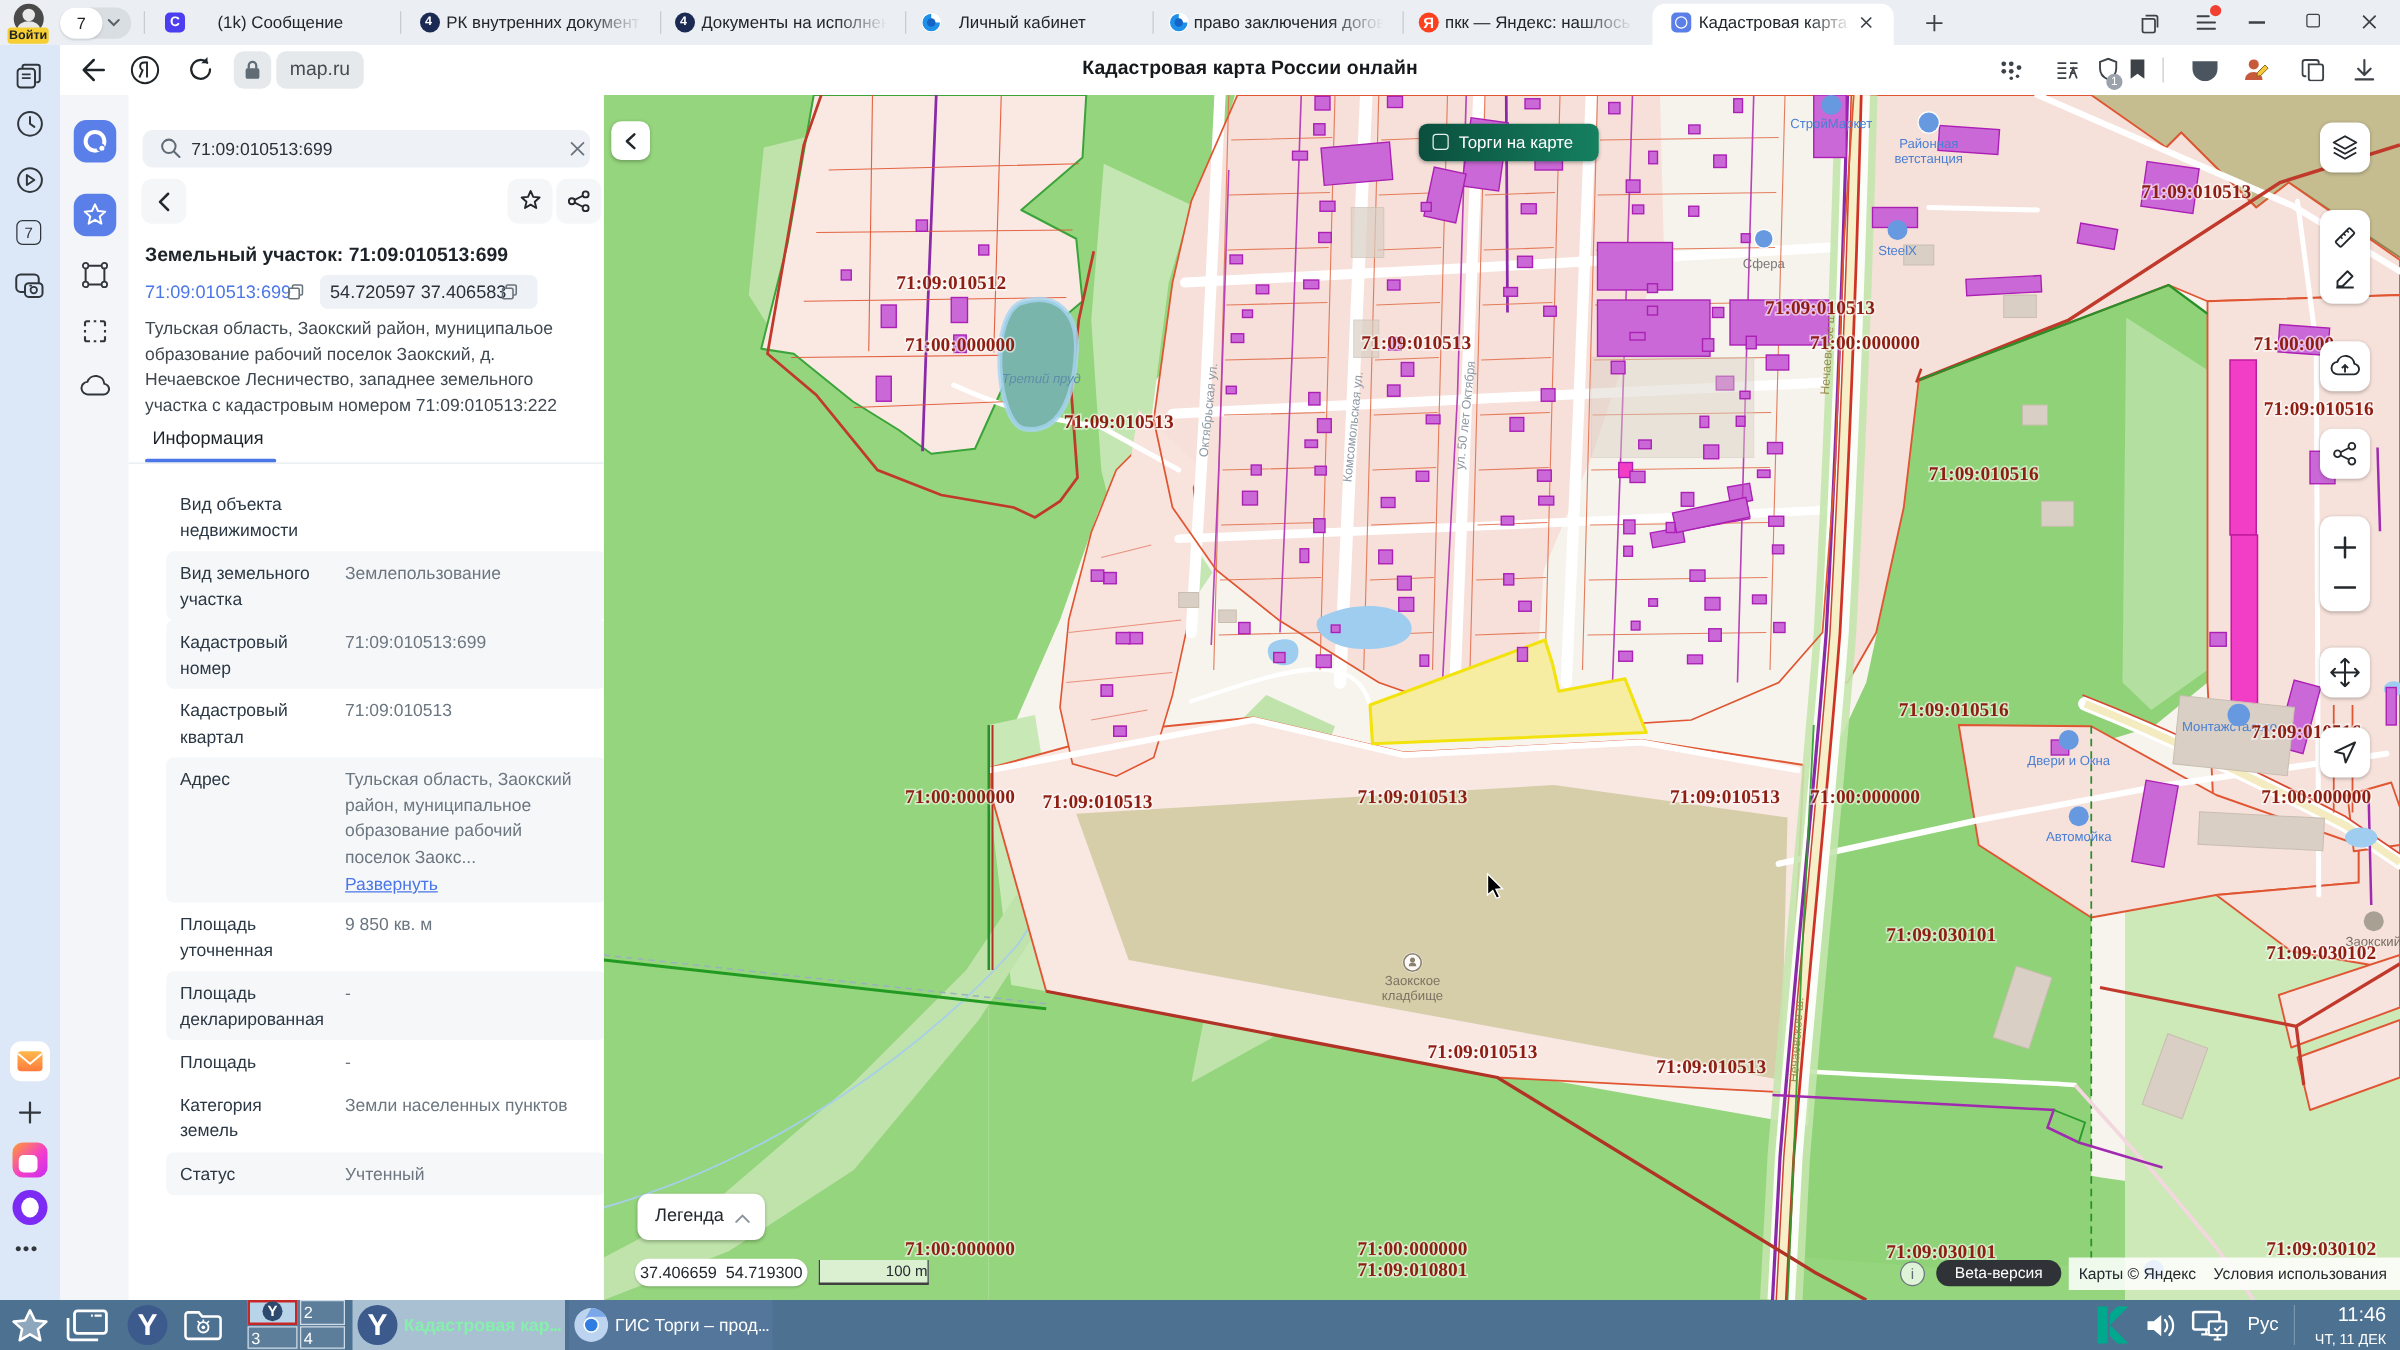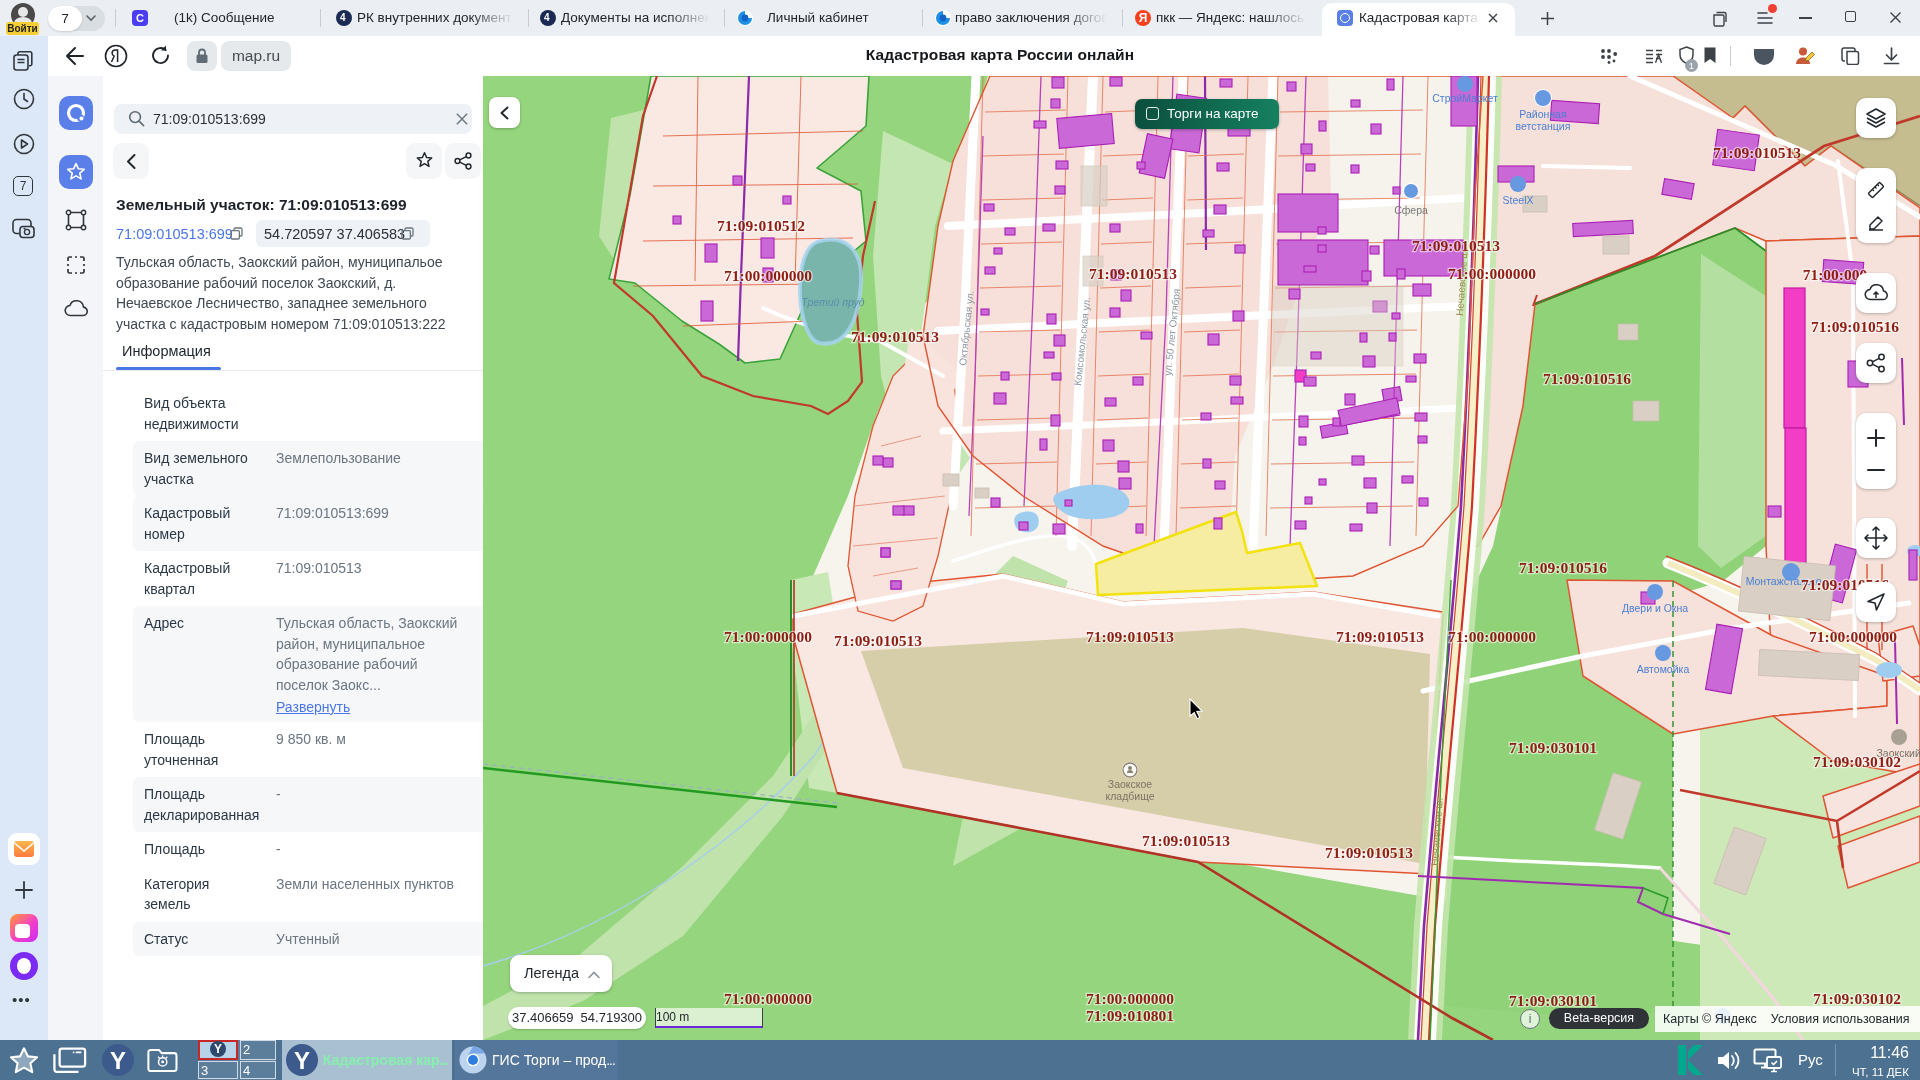"100 m" div.abs { border-bottom: 2px solid #6d28d9 -> 2px solid #404040; text-align: left -> right; width: 108px -> 88px }
